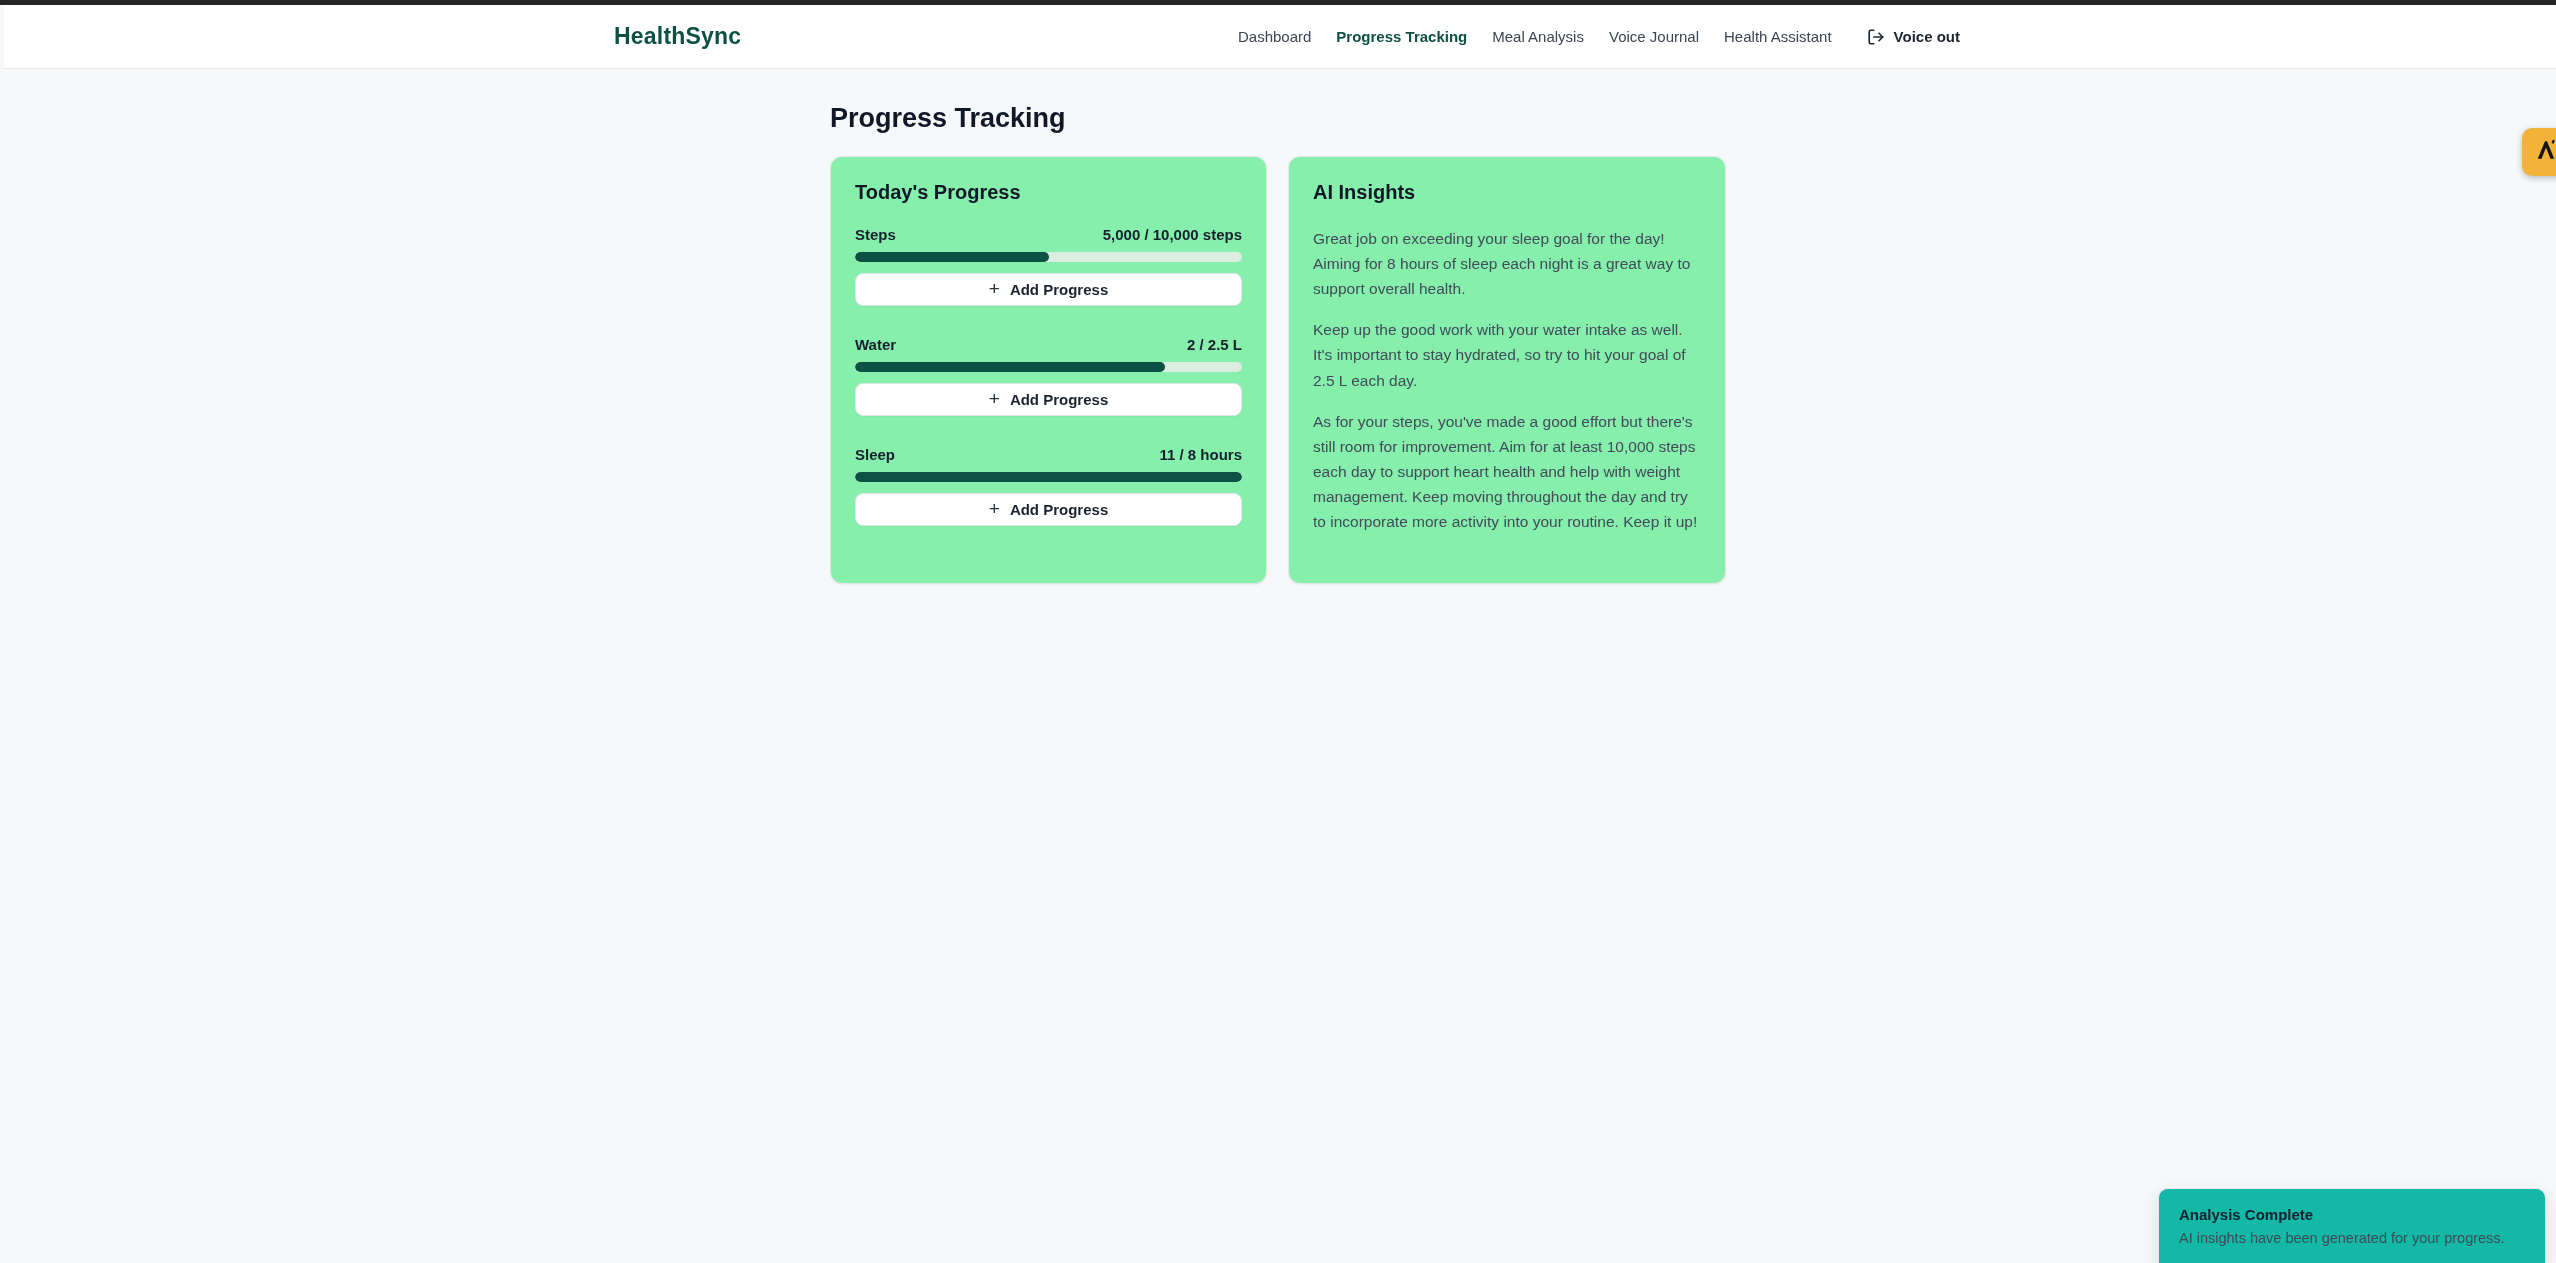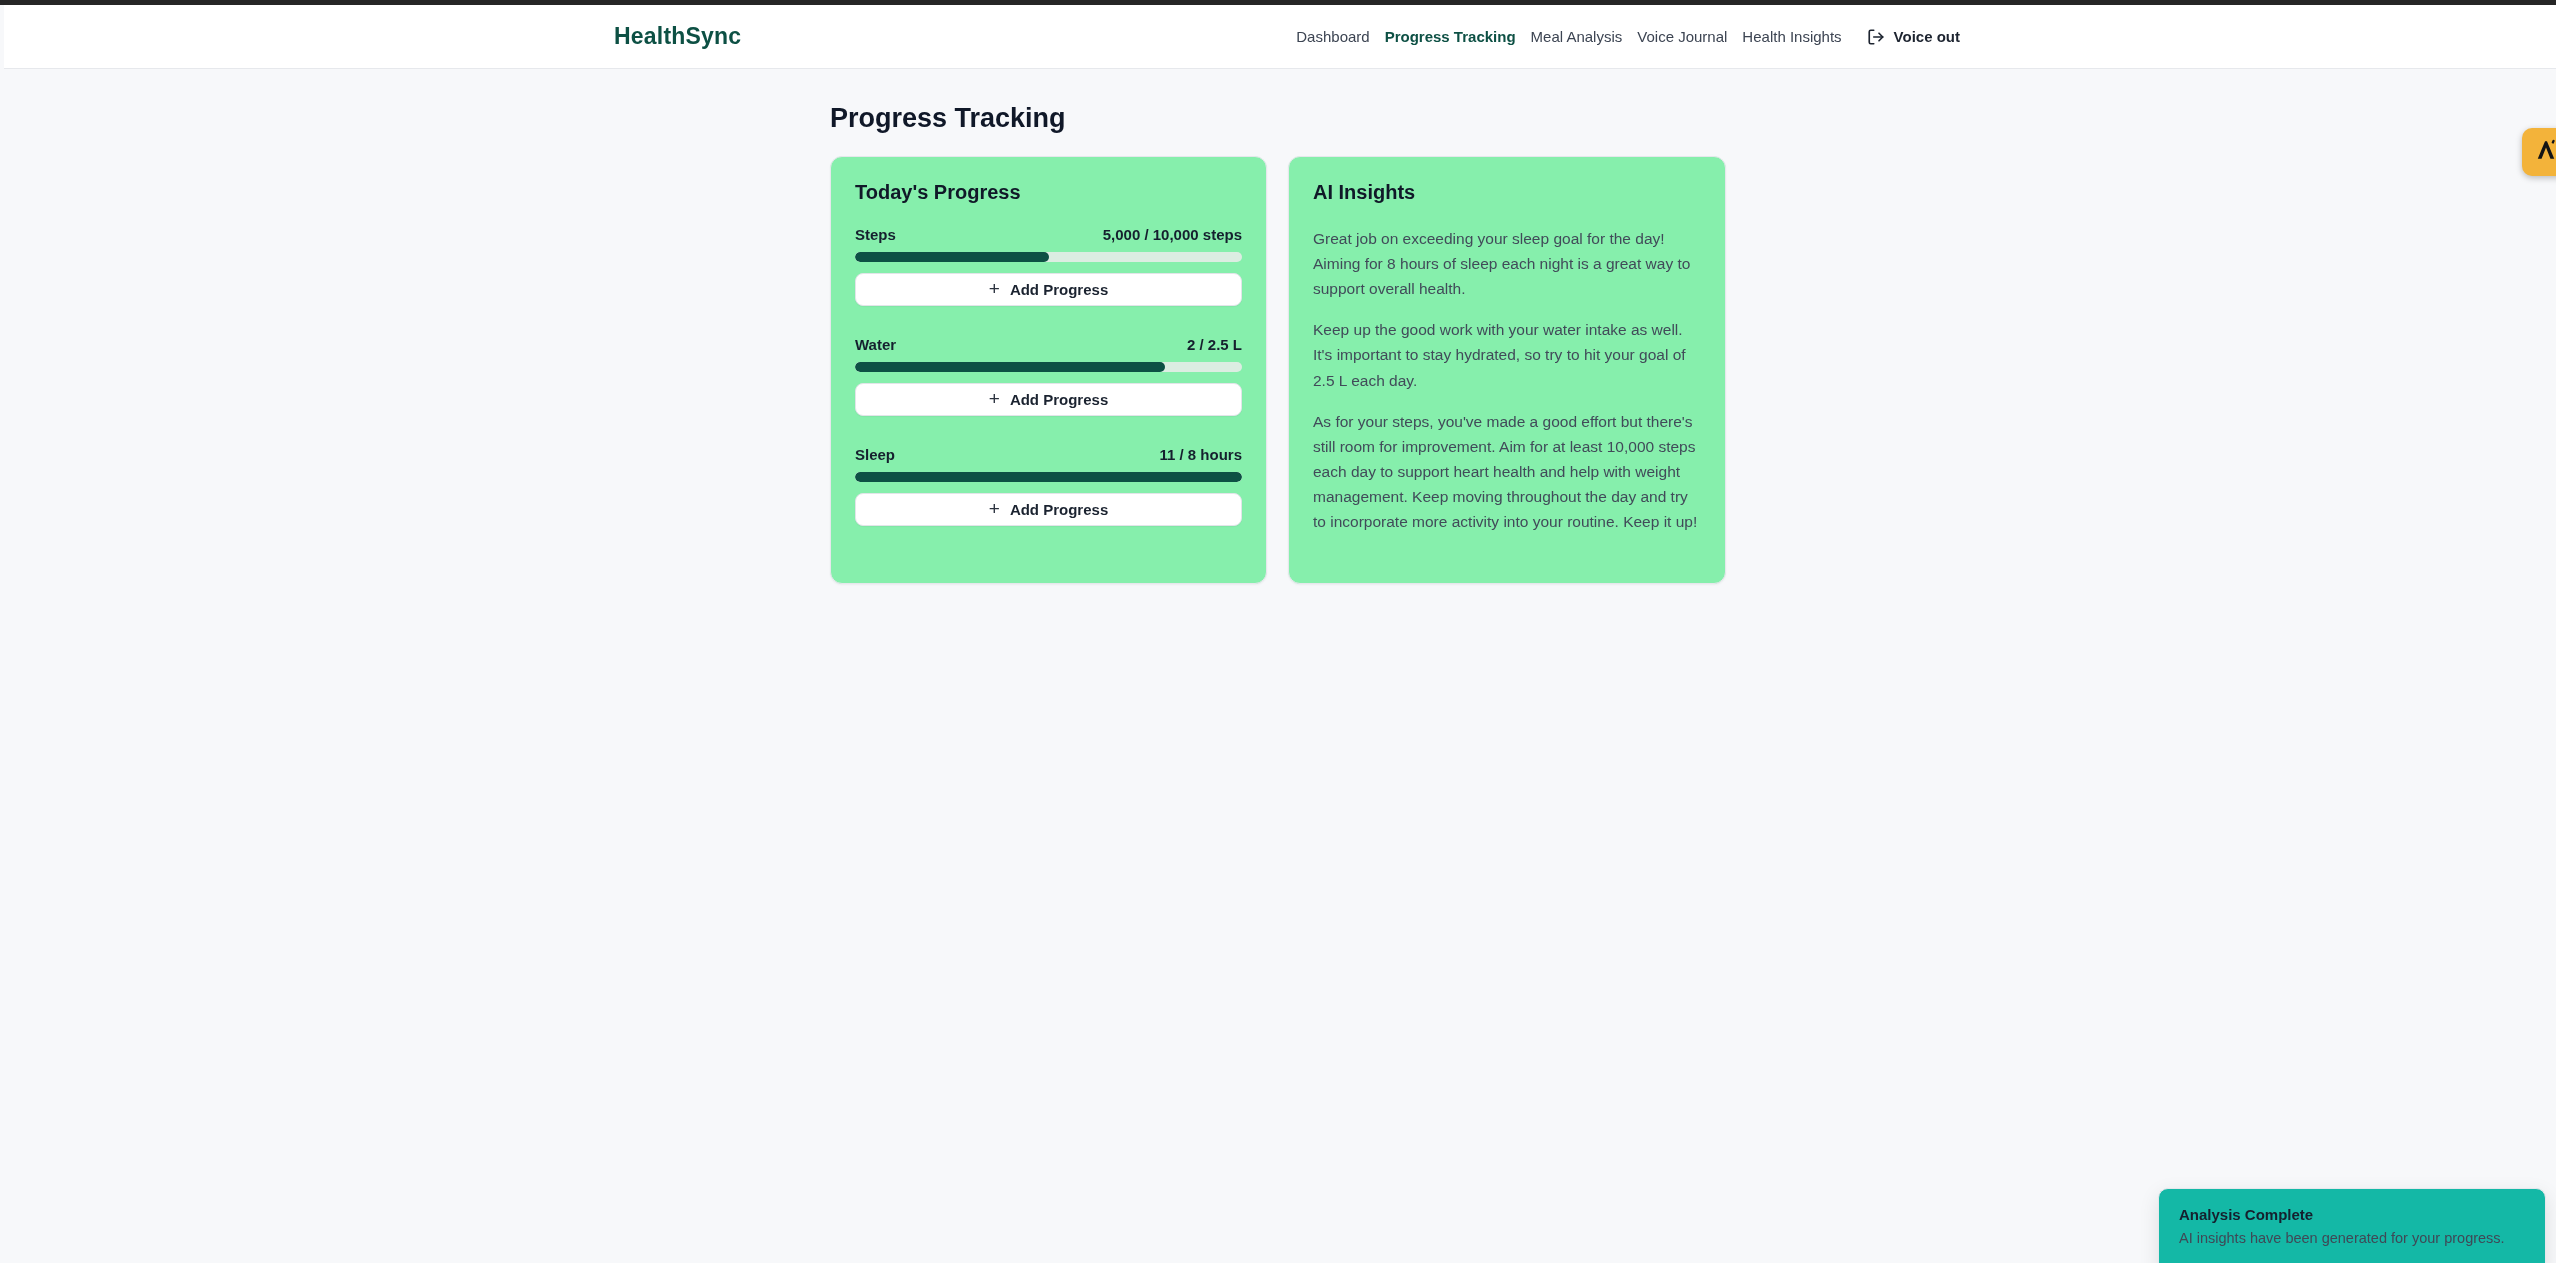"Dashboard" nav { gap: 15px -> 25px }
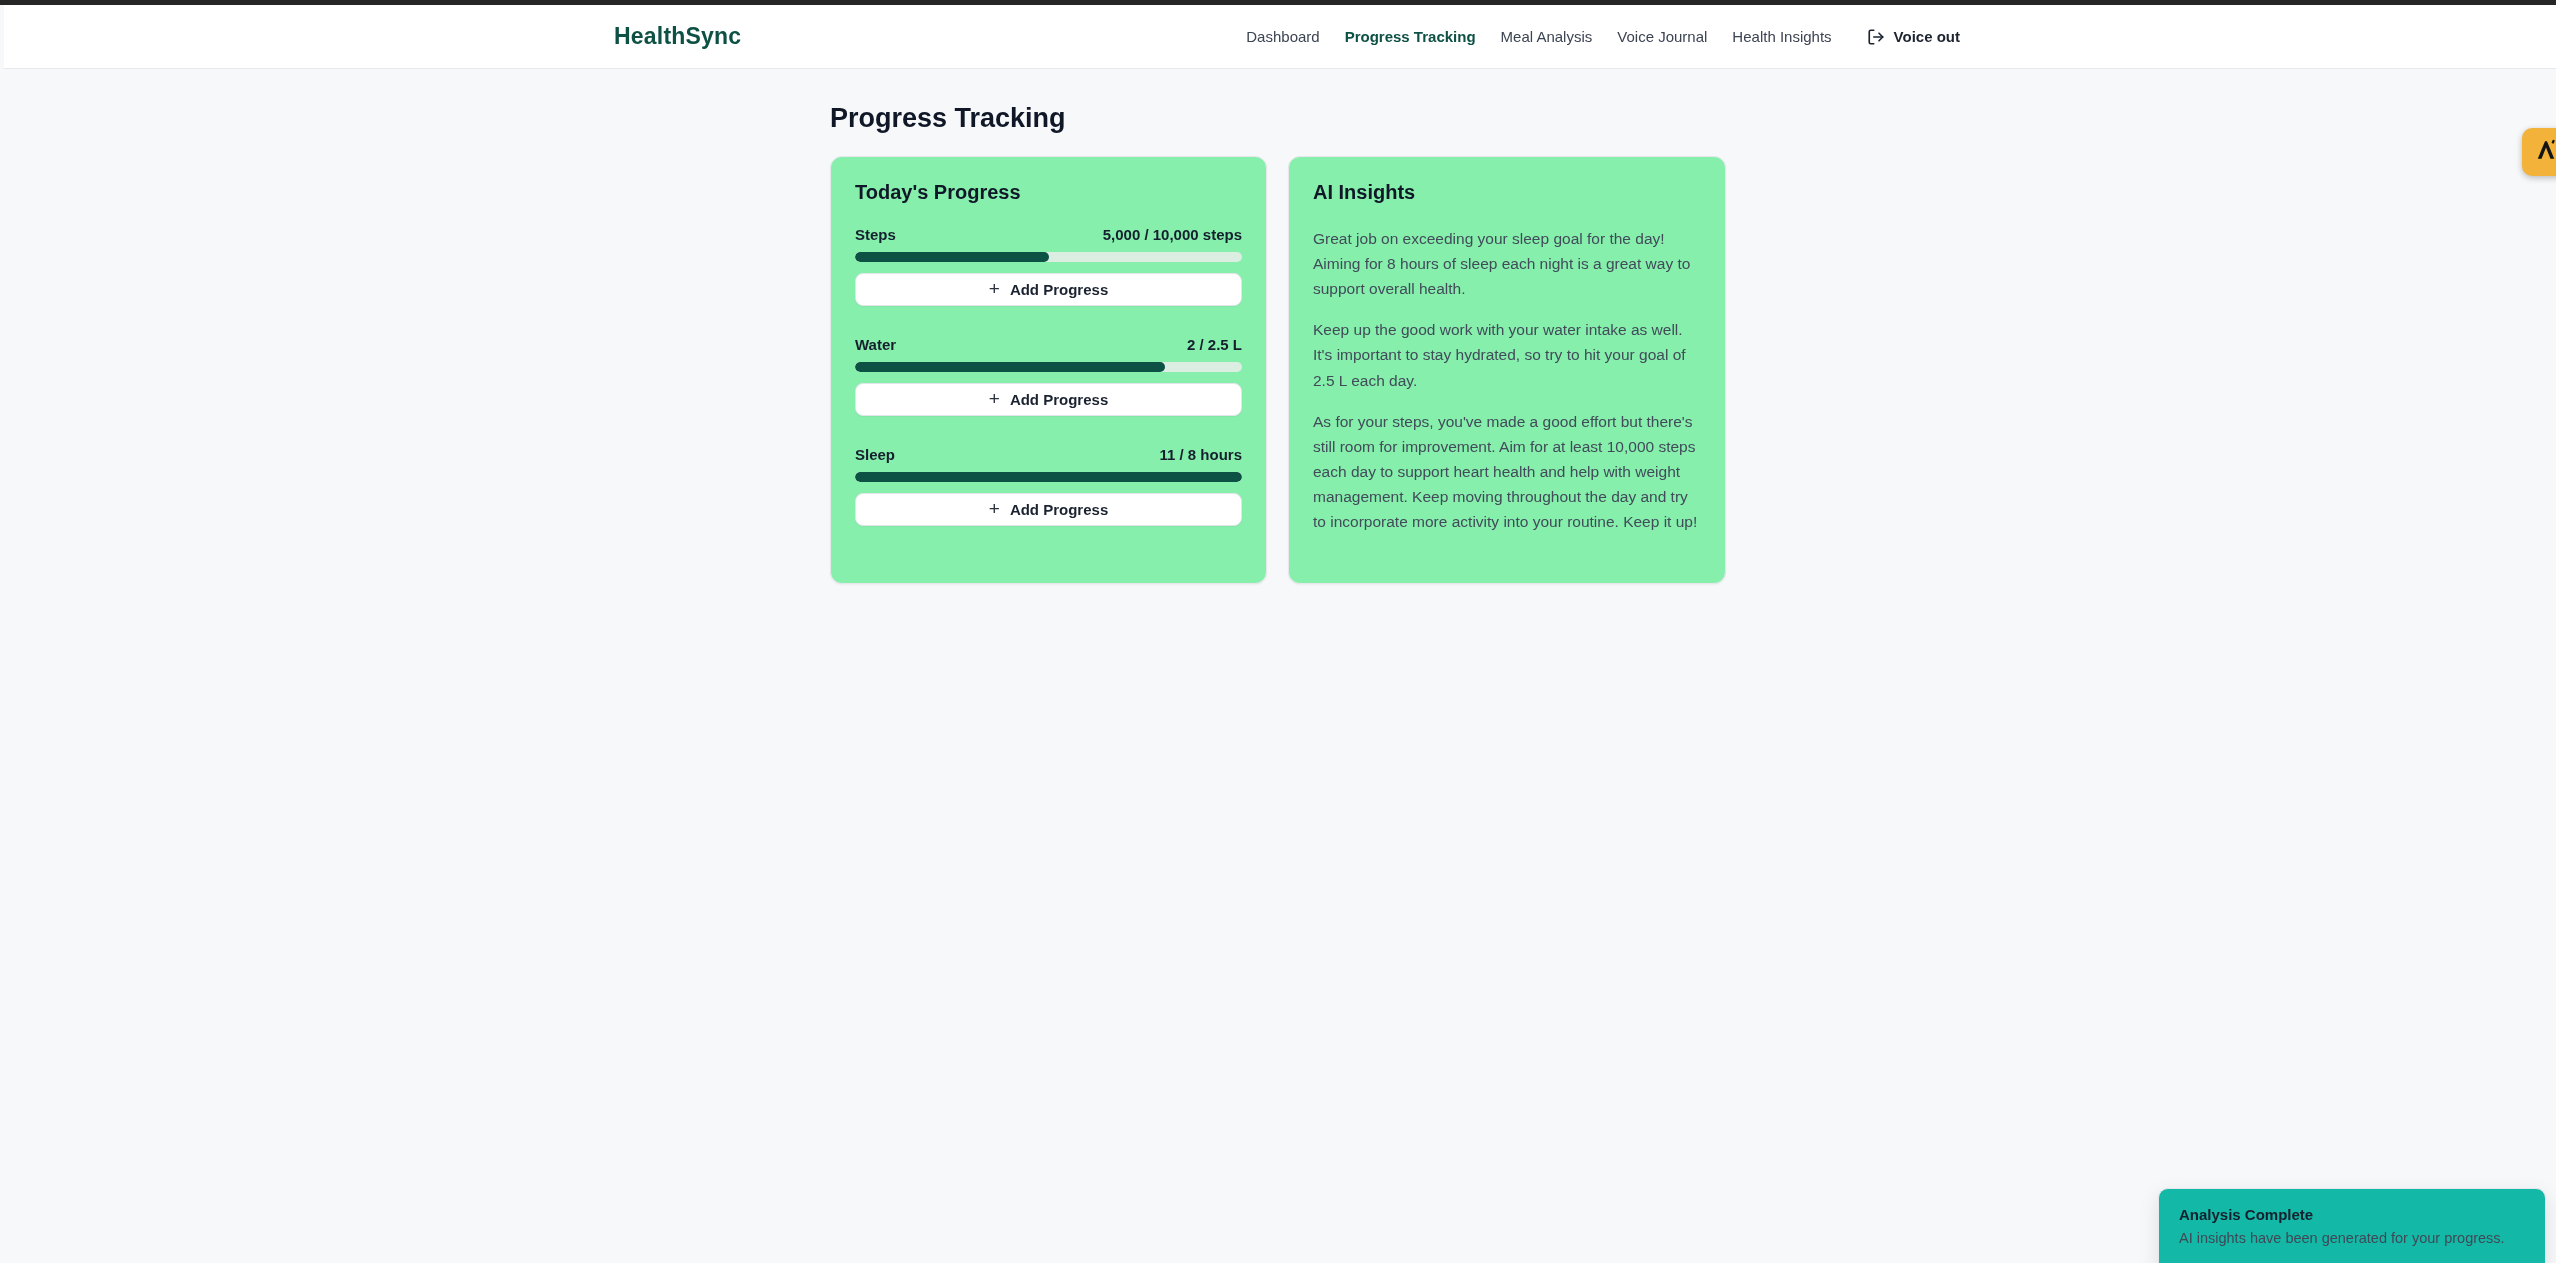"Health Insights" a.nav-item { text: Insights -> Assistant }
